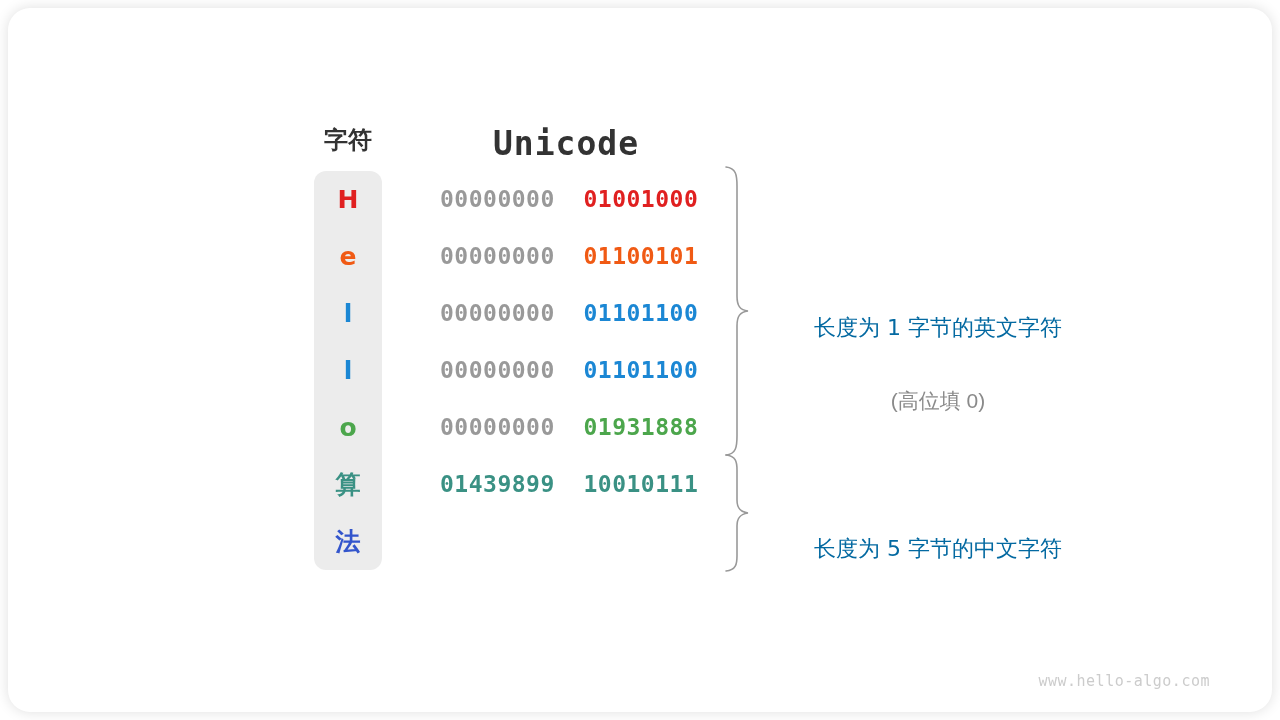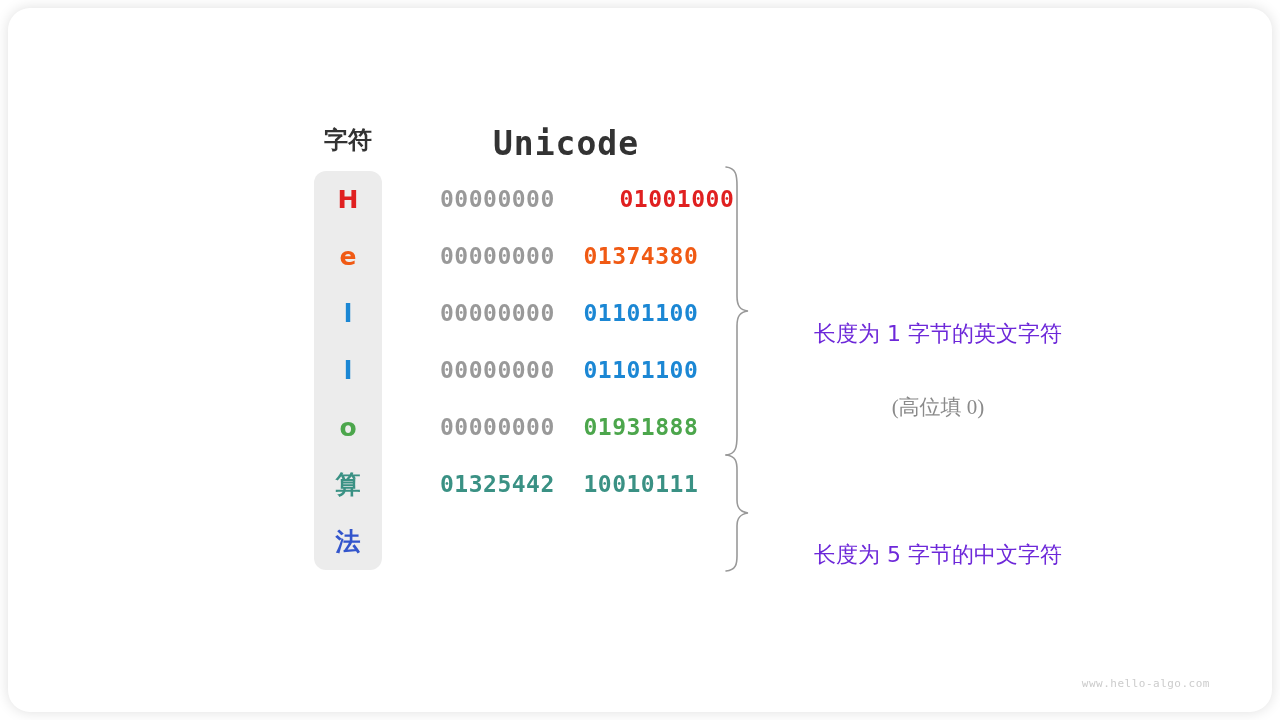"01001000" span { margin-left: 36px -> none }
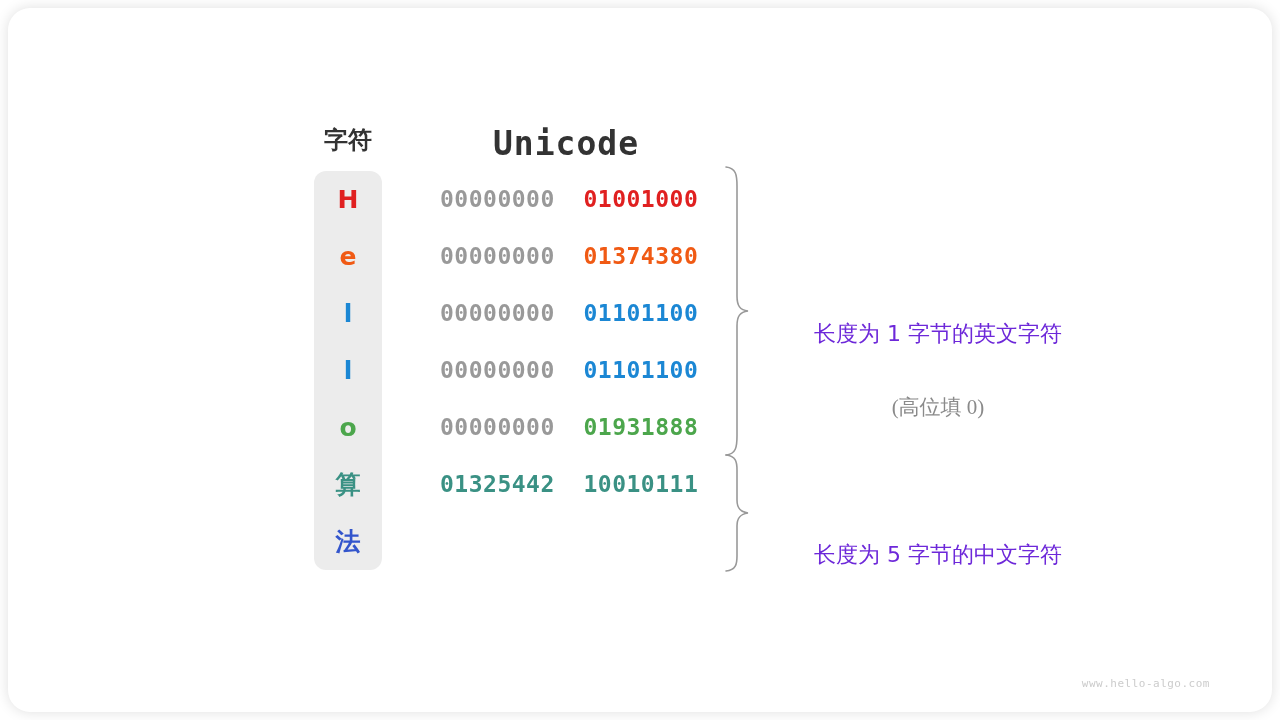"01374380" span { text: 01374380 -> 01100101 }
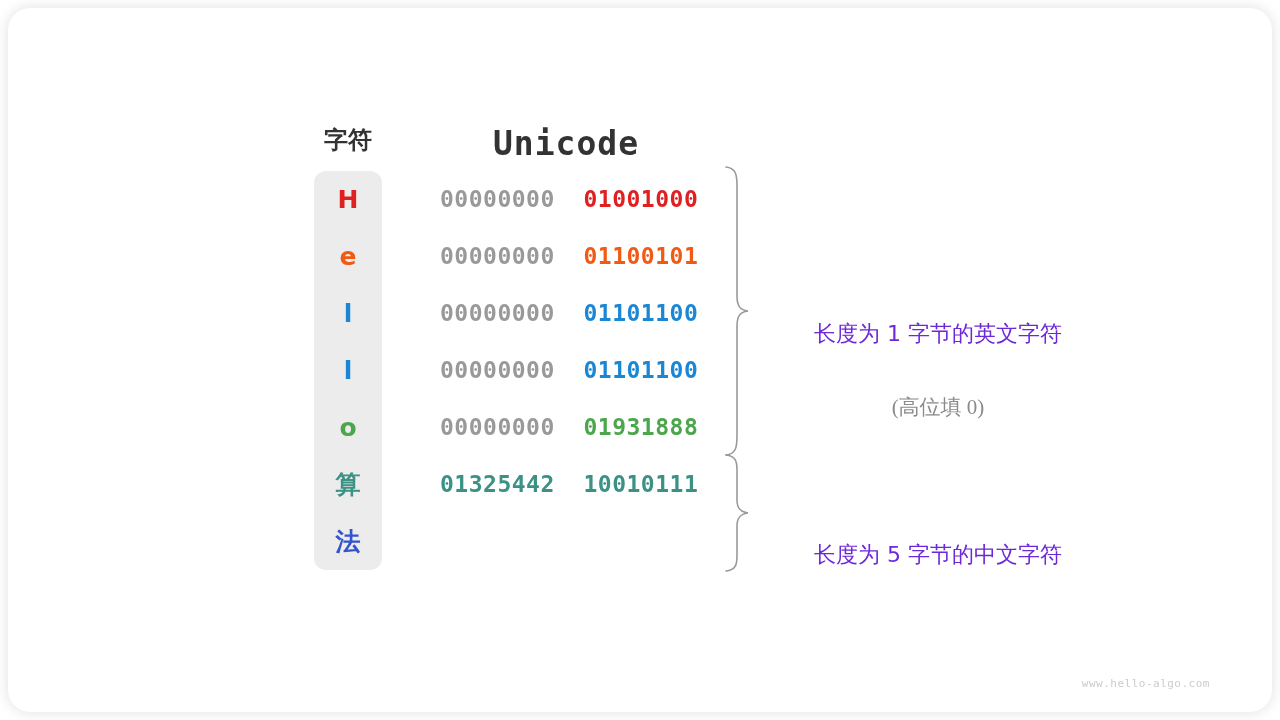"长度为 1 字节的英文字符" .ann-main { color: #6d28d9 -> #0369a1; margin-top: 6px -> none }
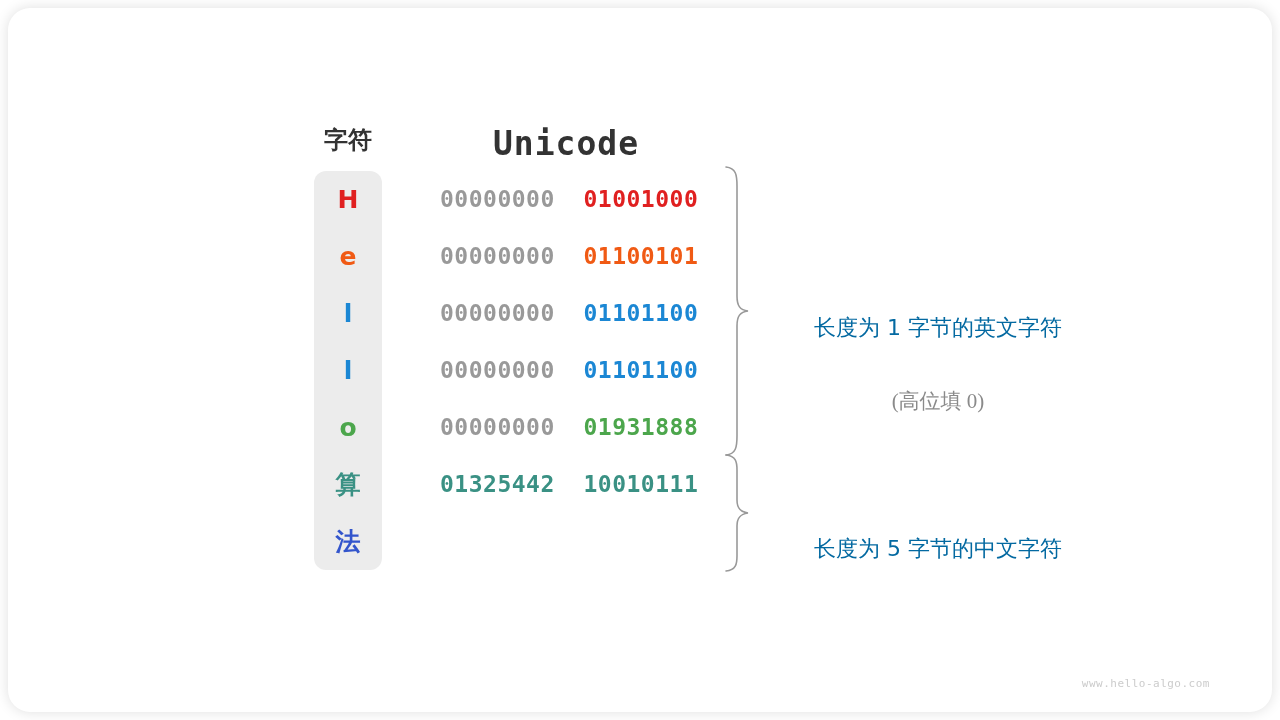"(高位填 0)" .ann-sub { font-family: Liberation Serif, serif -> Liberation Sans, sans-serif }
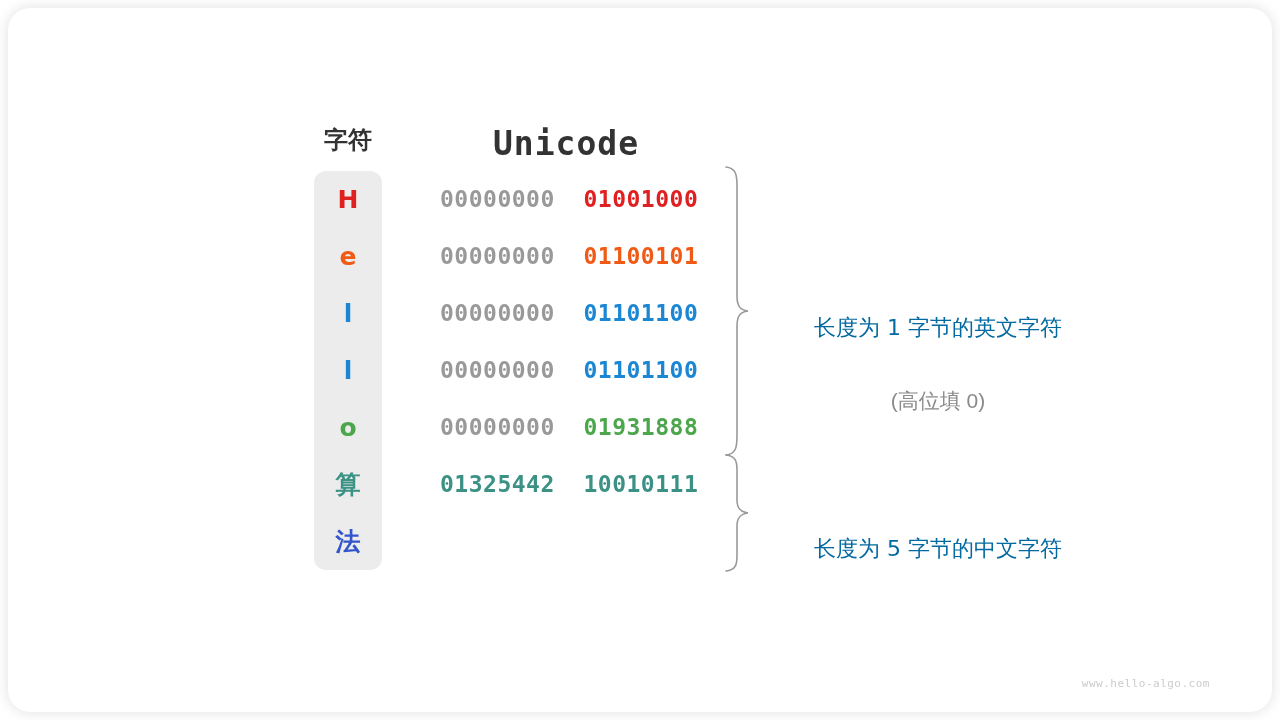"01325442" span { text: 01325442 -> 01439899 }
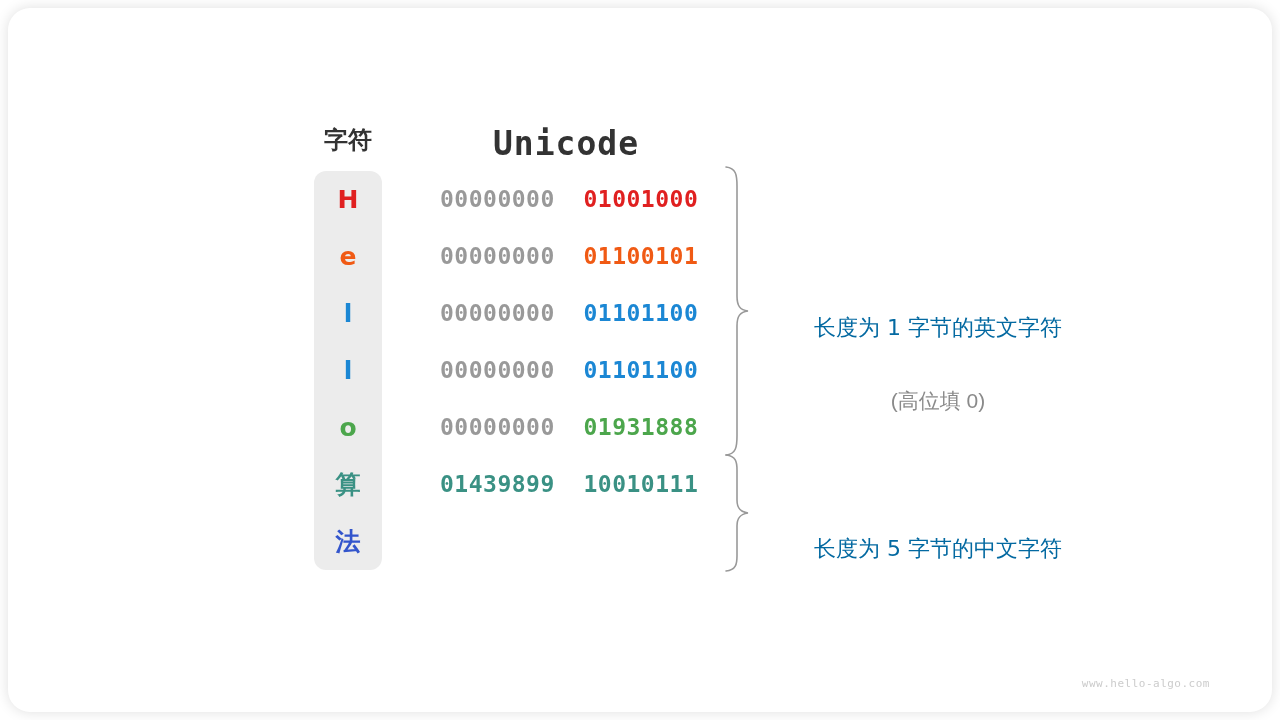"www.hello-algo.com" #watermark { font-size: 11px -> 15px }
